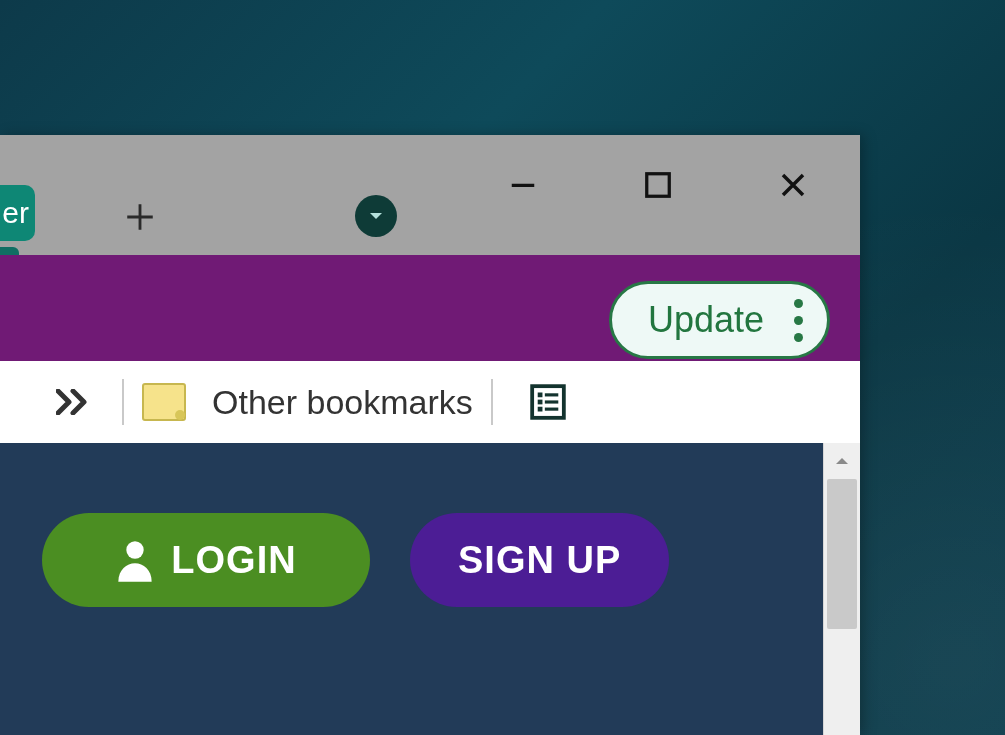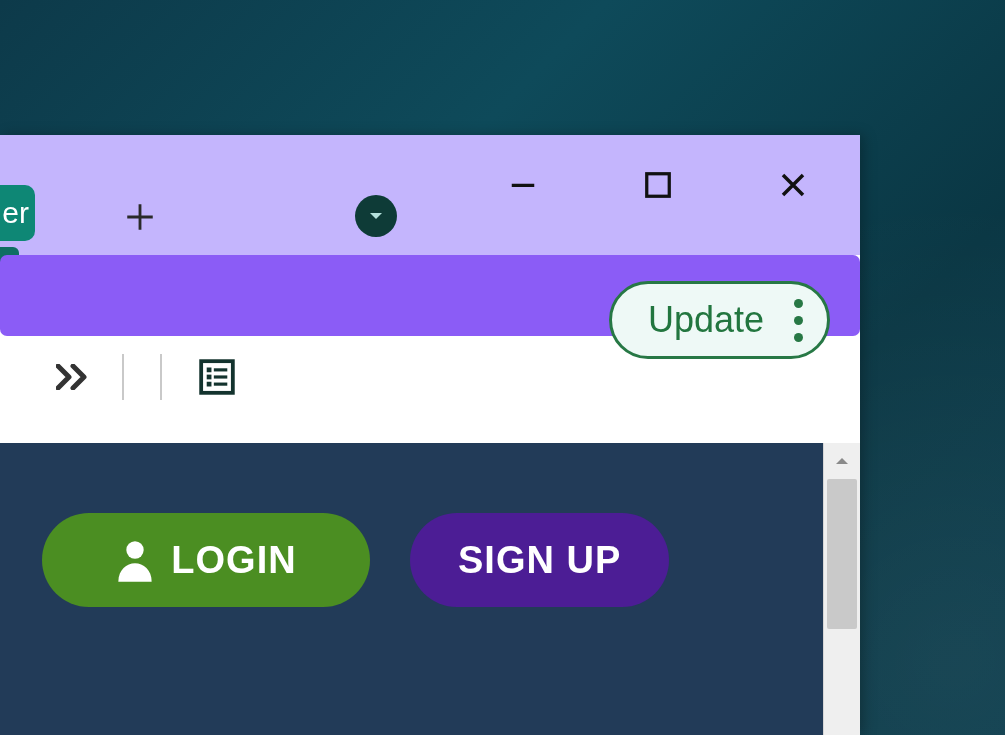"er" .tabstrip { background: #c4b5fd -> #a3a3a3 }
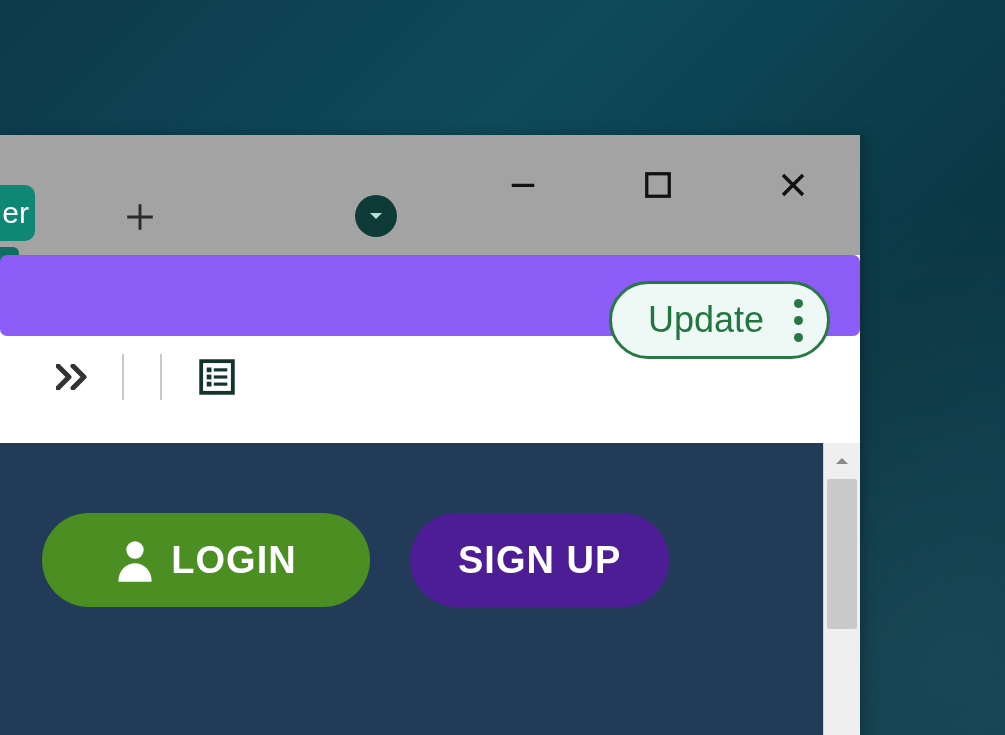"Update" .toolbar { background: #8b5cf6 -> #701a75; border-radius: 7px -> none; height: 81px -> 106px }
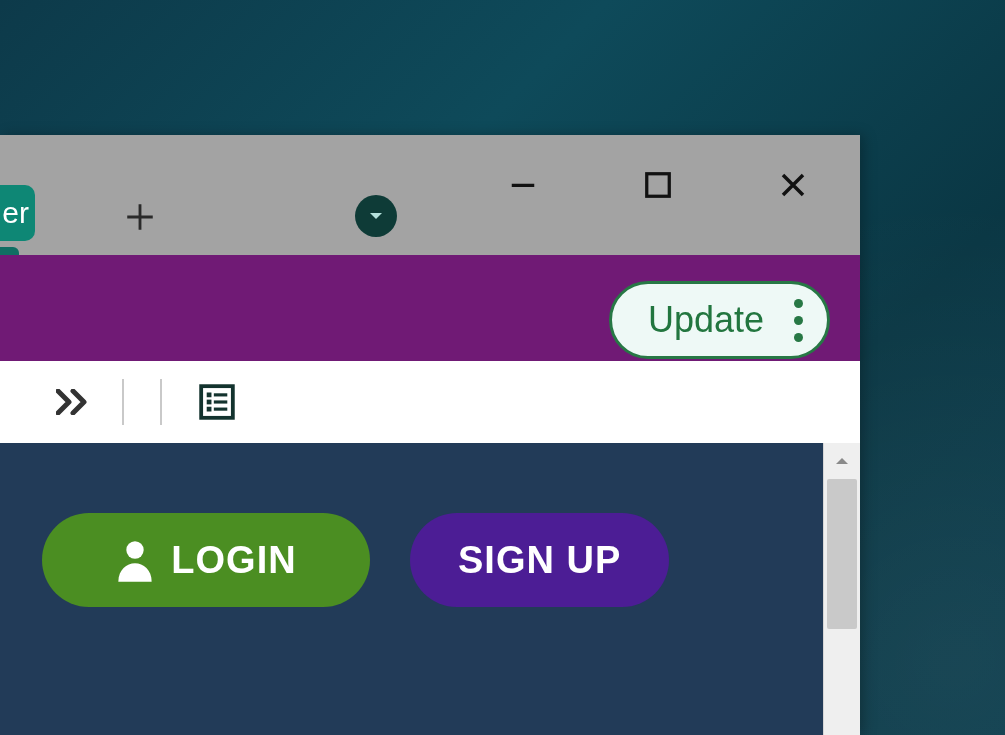"Other bookmarks" div.bmfolder { html: none -> <div> <div></div> <span>Other bookmarks</span> </div> }
